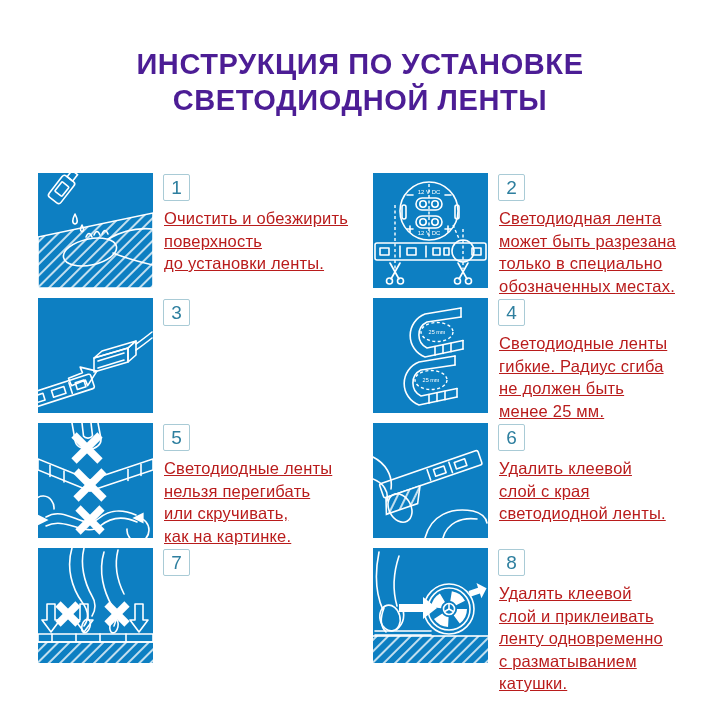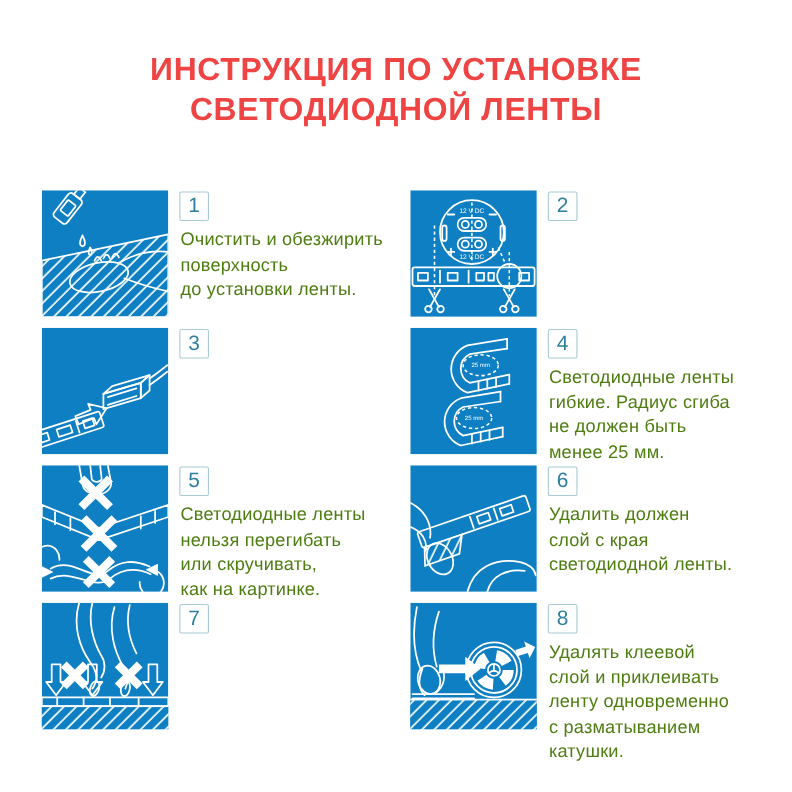"ИНСТРУКЦИЯ ПО УСТАНОВКЕ" .title { color: #ef4444 -> #4c1d95 }
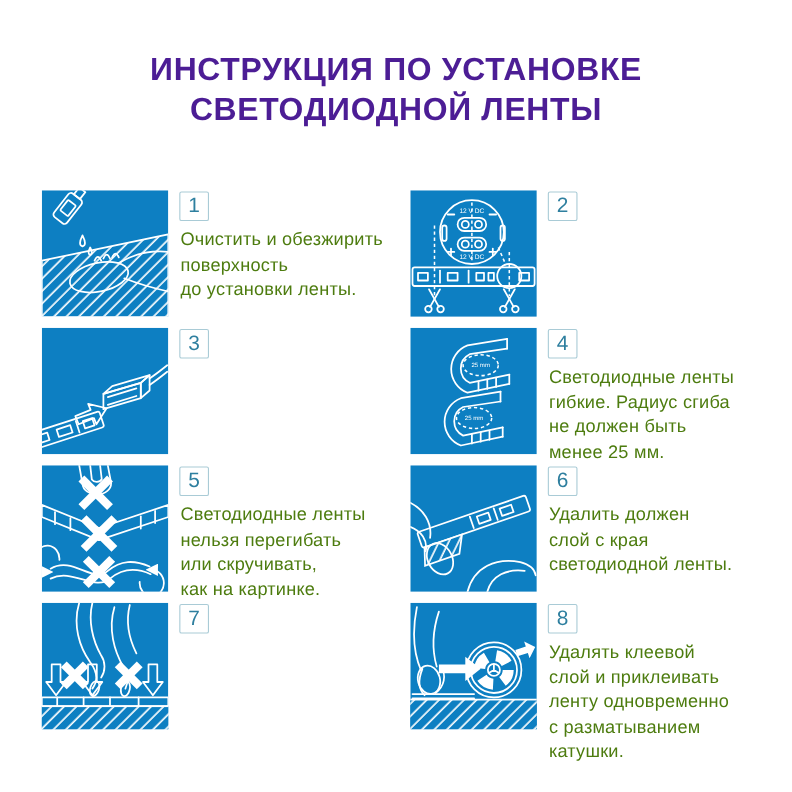"Очистить и обезжирить" .step-text { color: #4d7c0f -> #b91c1c; text-decoration: none -> underline }
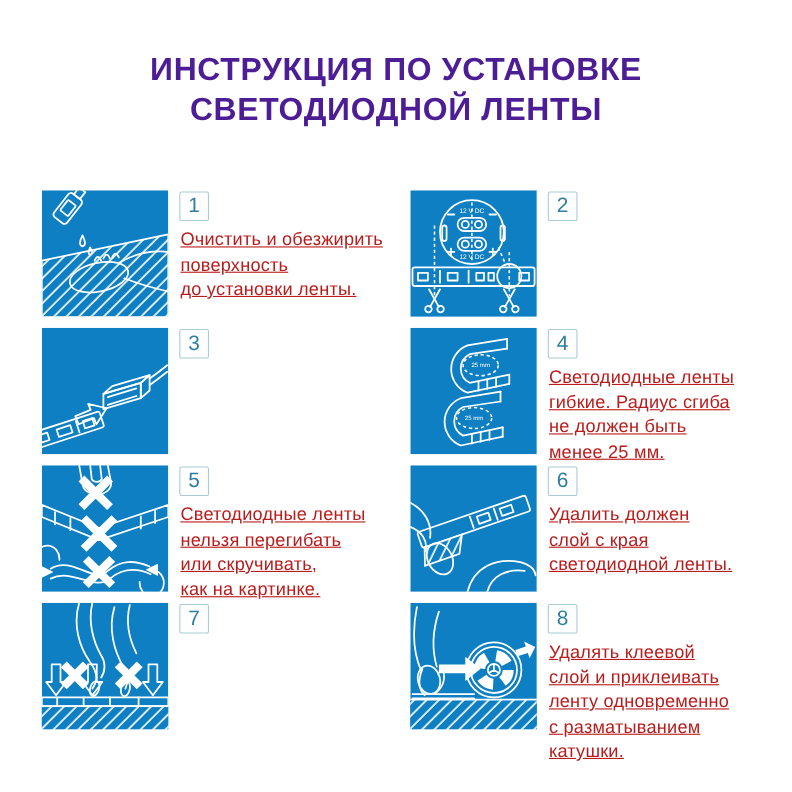"Светодиодная лента" p.step-text { html: none -> <p>Светодиодная лента может быть разрезана только в специально обозначенных местах.</p> }
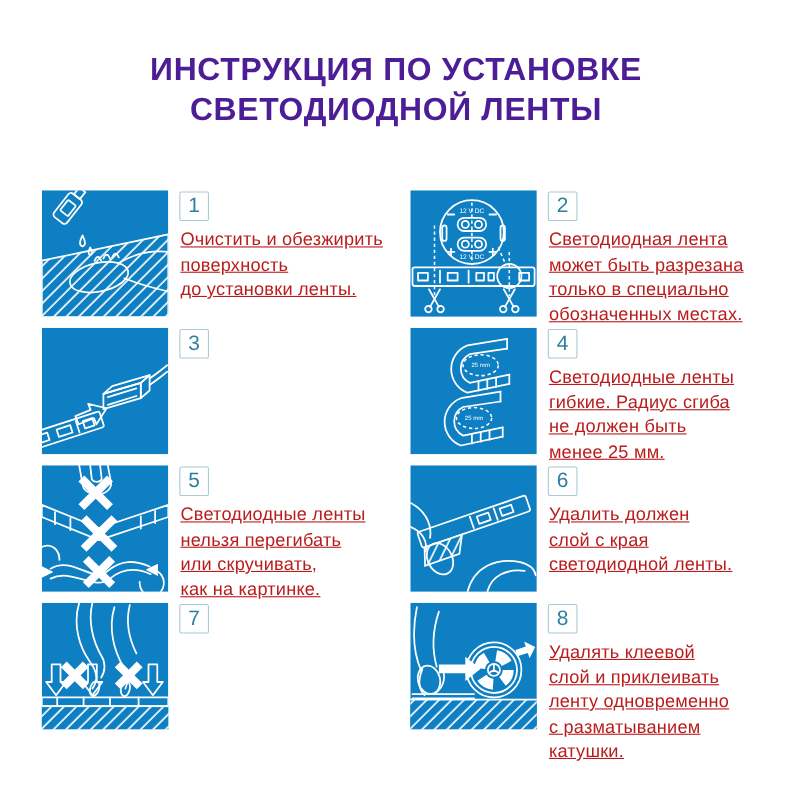"Удалить должен" p.step-text { text: должен -> клеевой }
